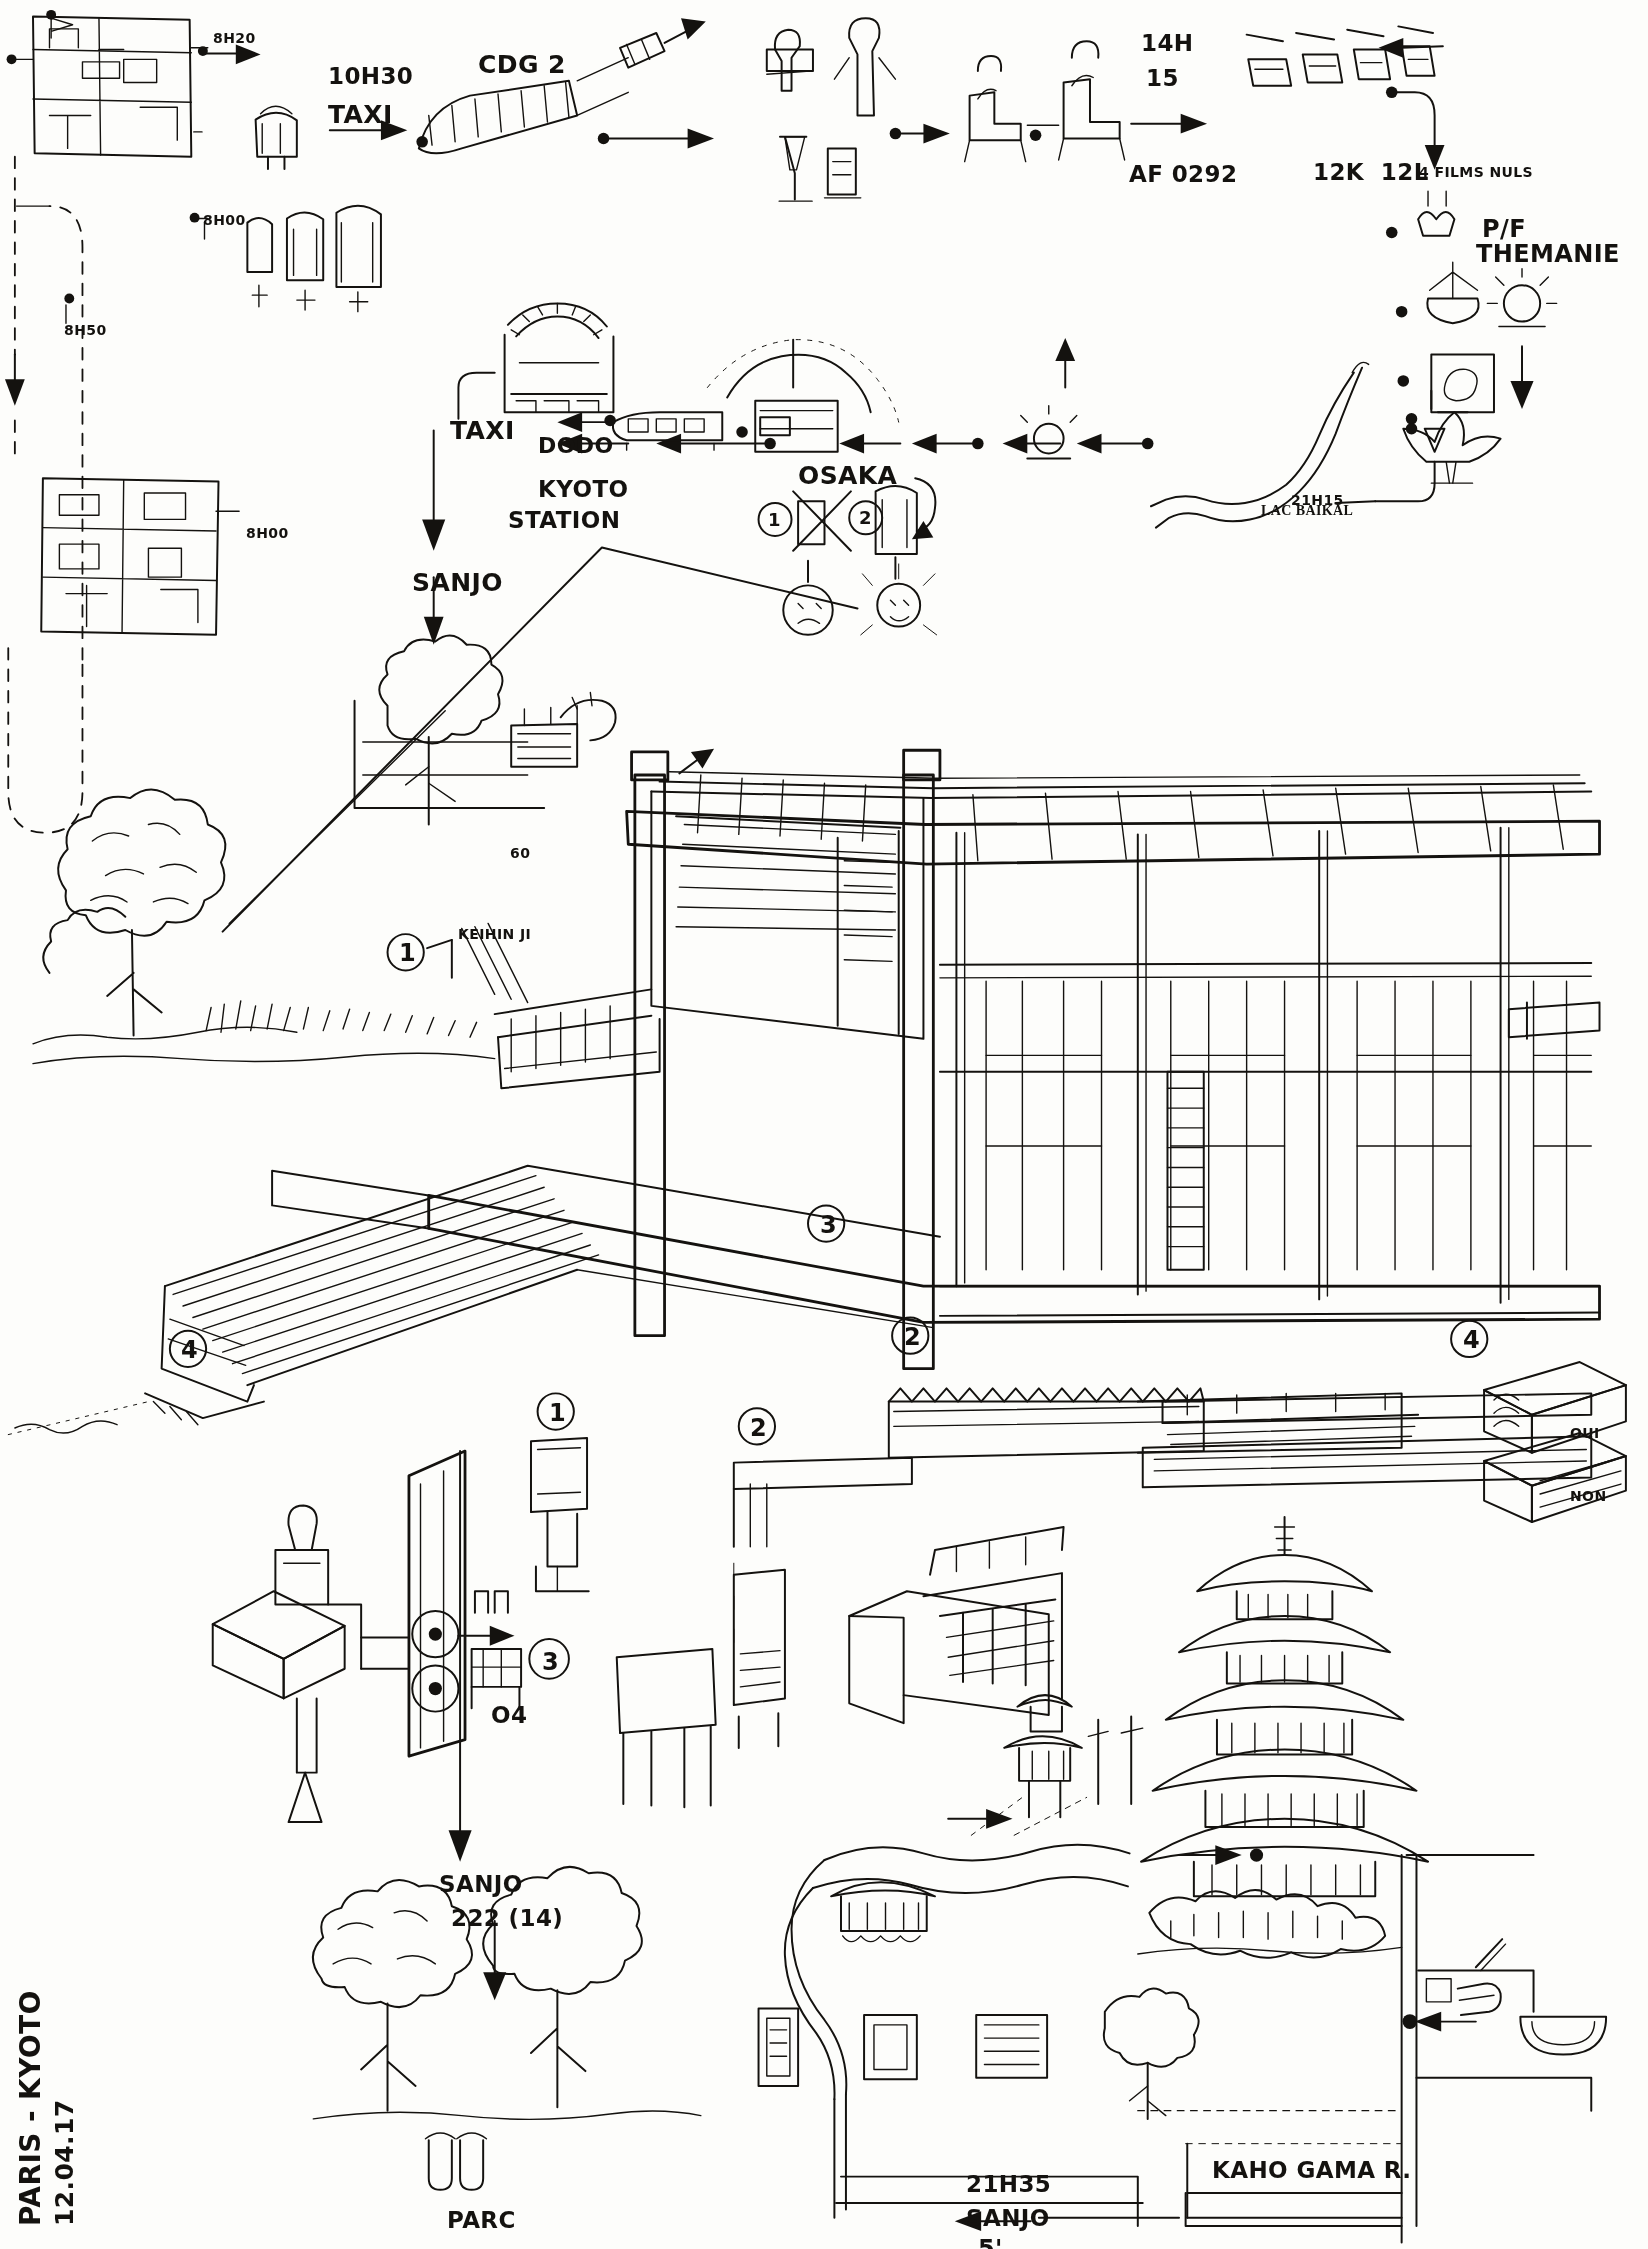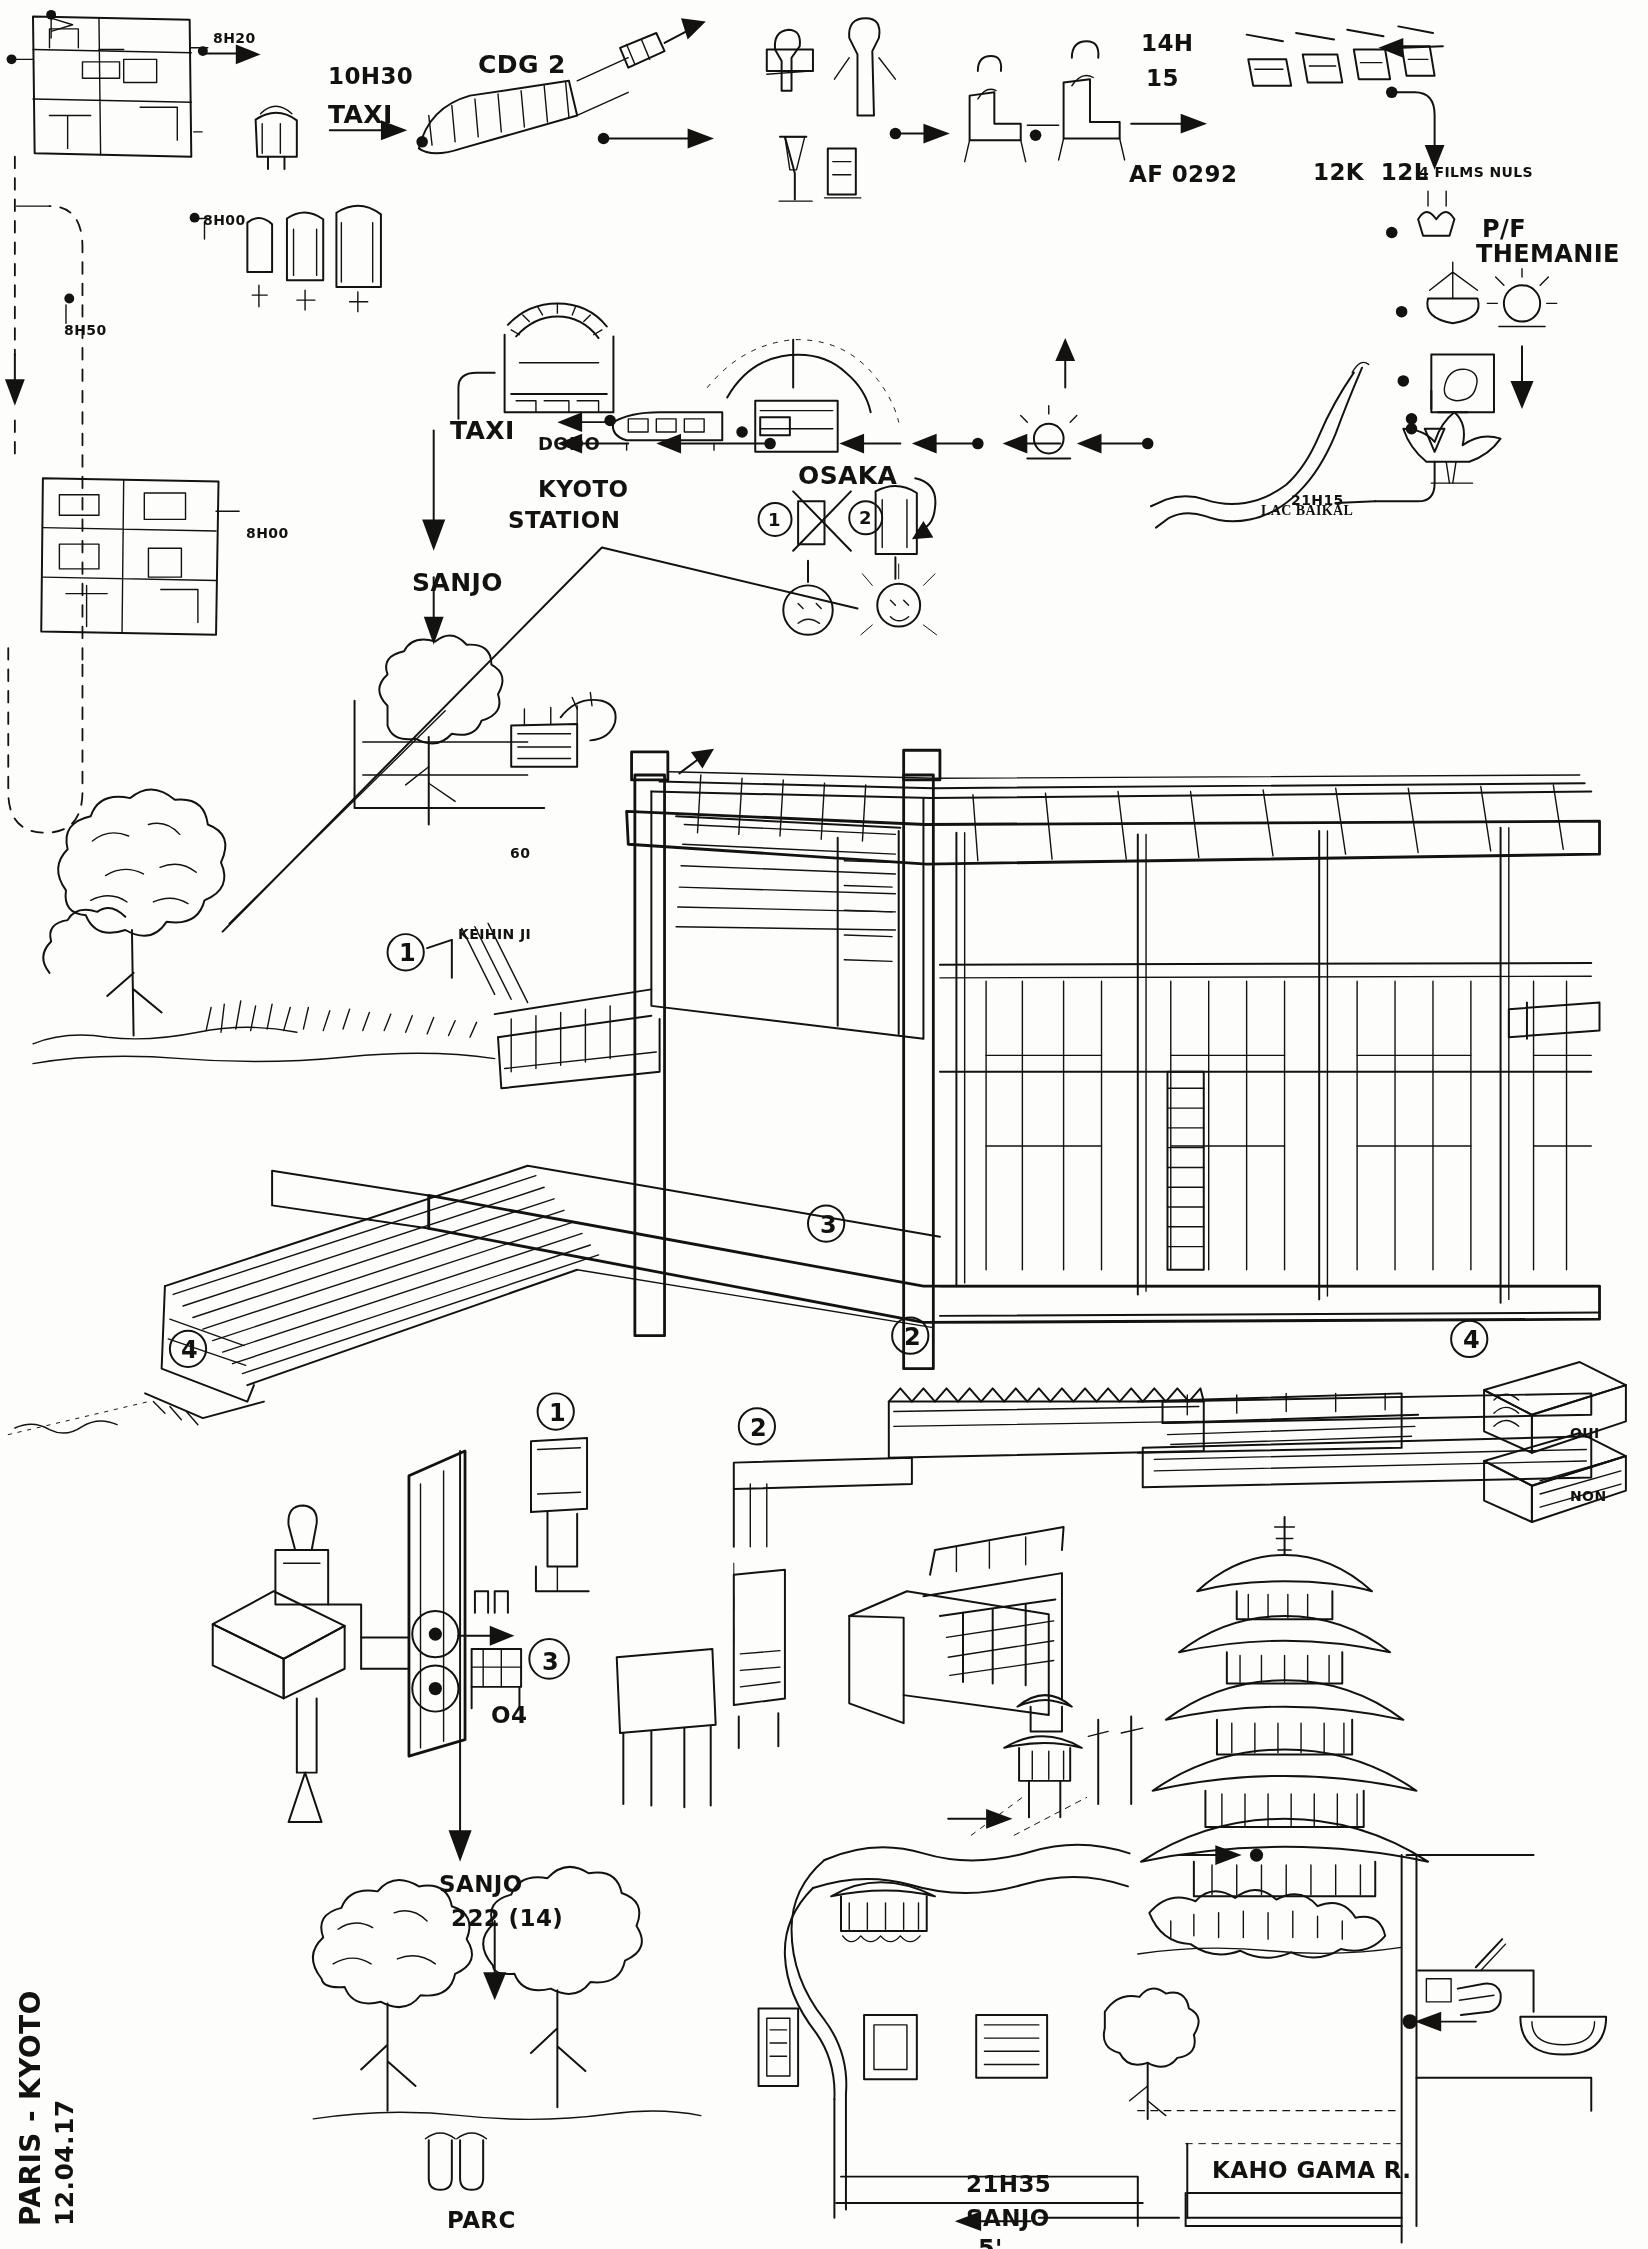"DODO" .s20 { font-size: 18px -> 22px }
